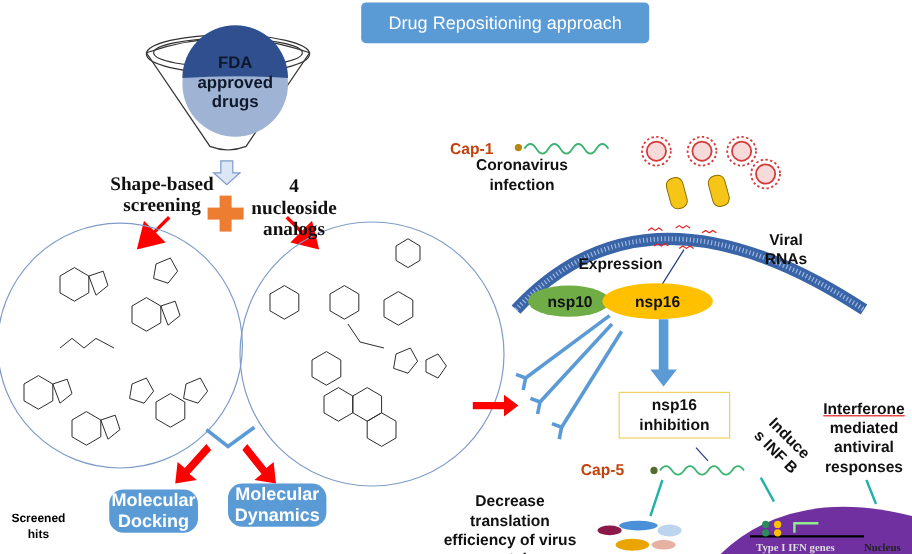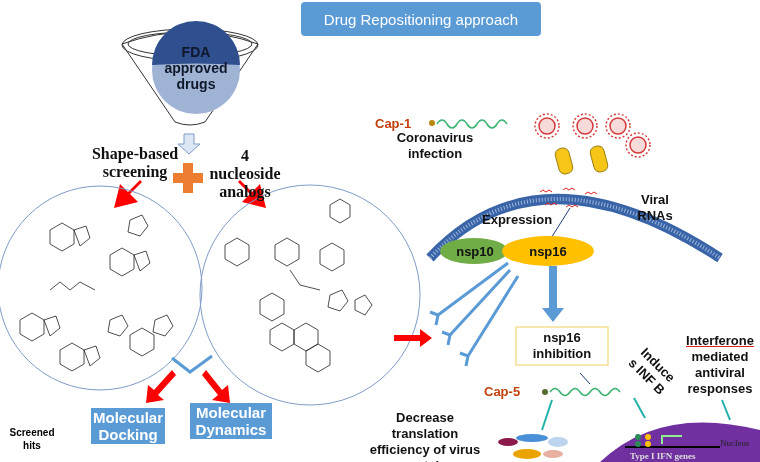"Molecular" .blue-btn { border-radius: 0 -> 12px }
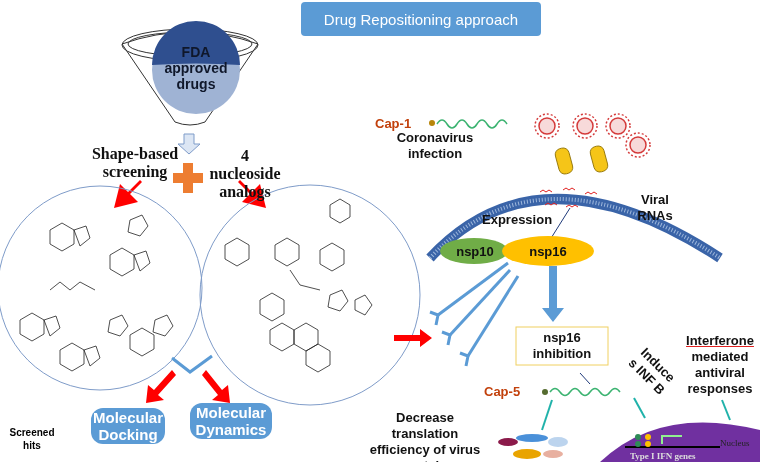"Nucleus" div.abs { font-weight: normal -> bold; top: 438px -> 451px }
